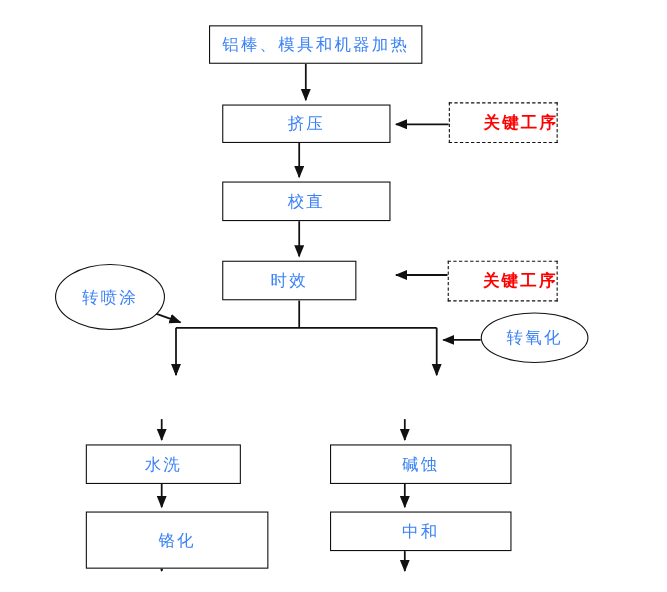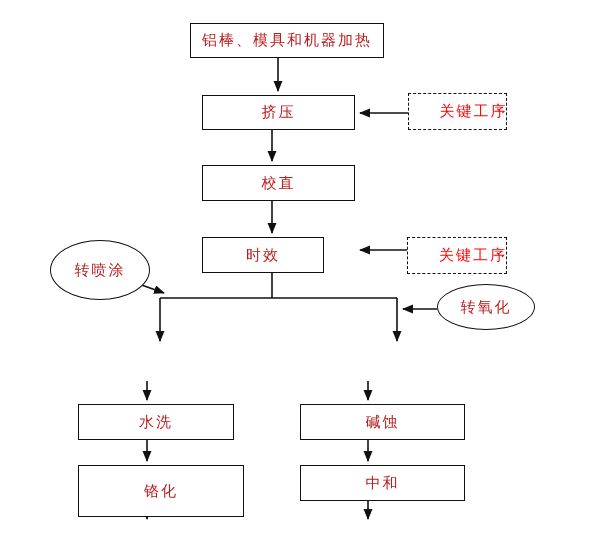"铝棒、模具和机器加热" .node { color: #b91c1c -> #3b82f6 }
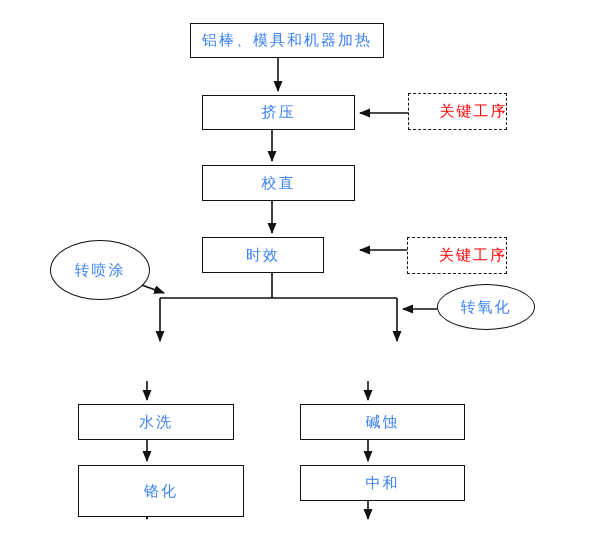"关键工序" .callout { font-weight: normal -> bold }
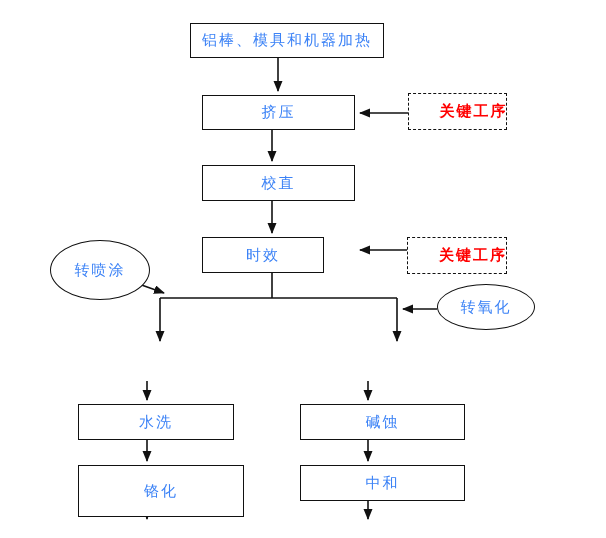"水洗" div.node { width: 156px -> 141px }
